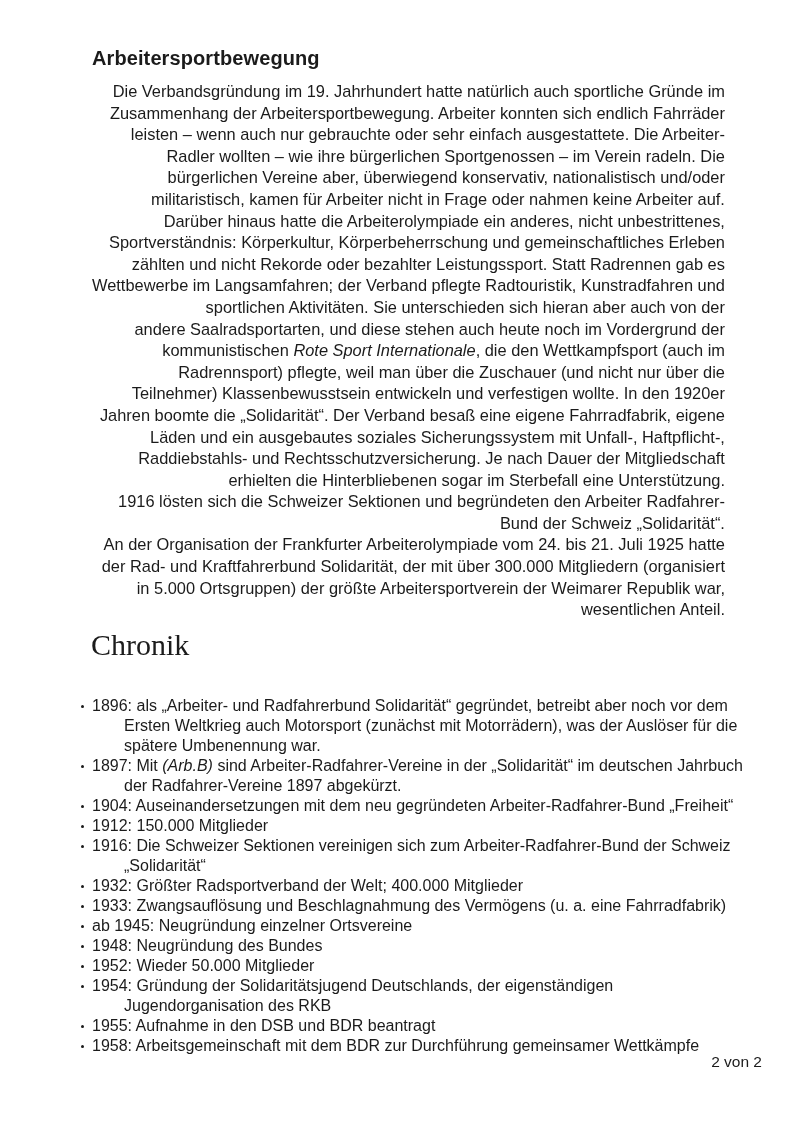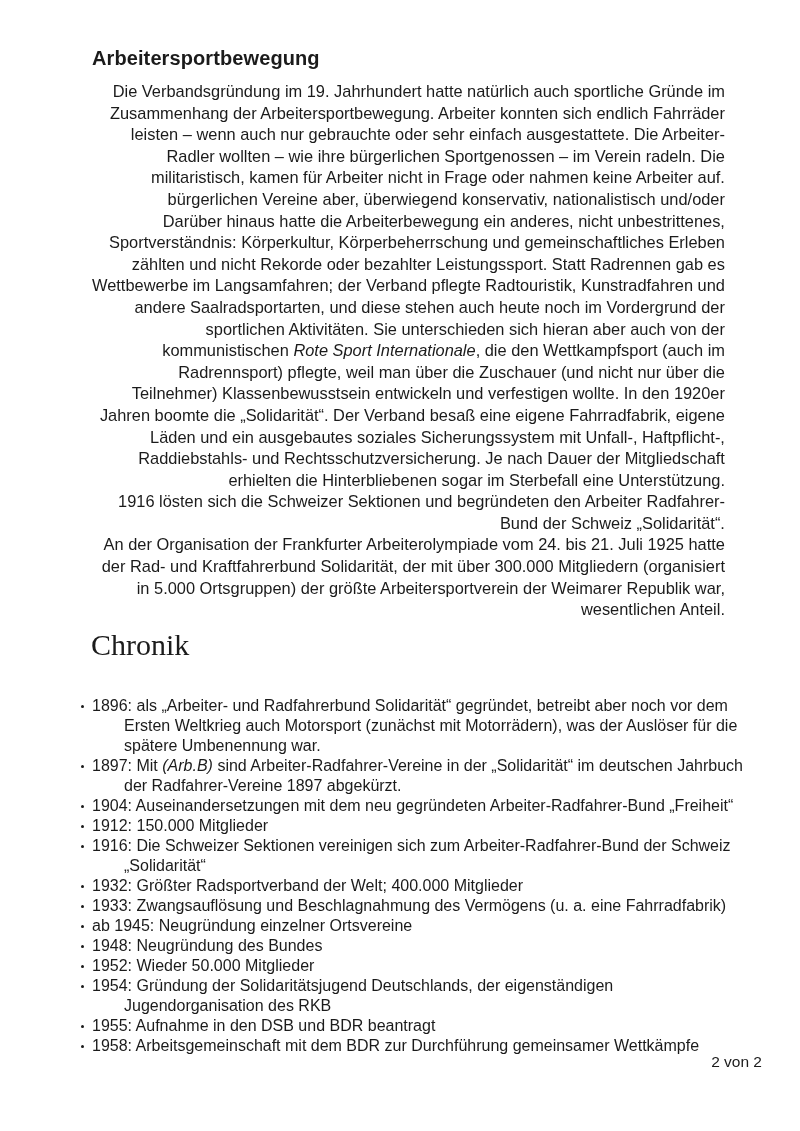"militaristisch, kamen für Arbeiter nicht" div.line { order: before "bürgerlichen Vereine aber, überwiegend" -> after "bürgerlichen Vereine aber, überwiegend" }
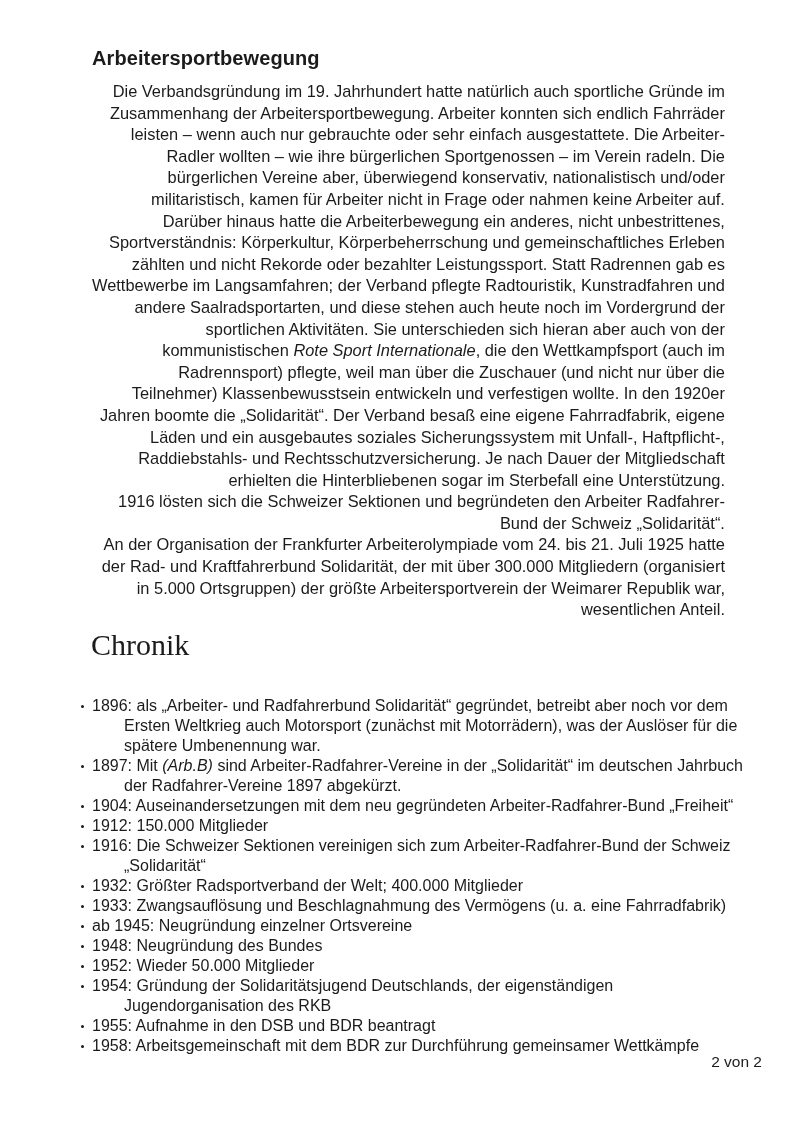"Darüber hinaus hatte die" div.line { text: Arbeiterbewegung -> Arbeiterolympiade }
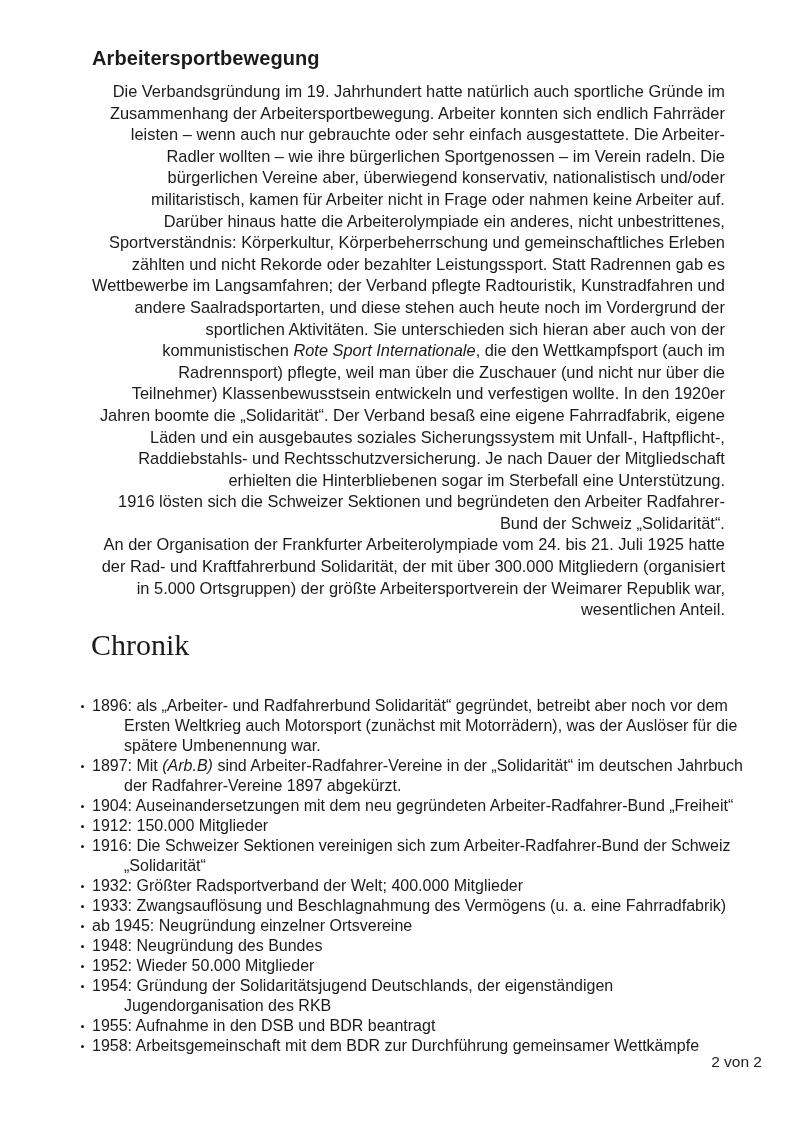"andere Saalradsportarten, und diese" div.line { order: before "sportlichen Aktivitäten. Sie" -> after "sportlichen Aktivitäten. Sie" }
